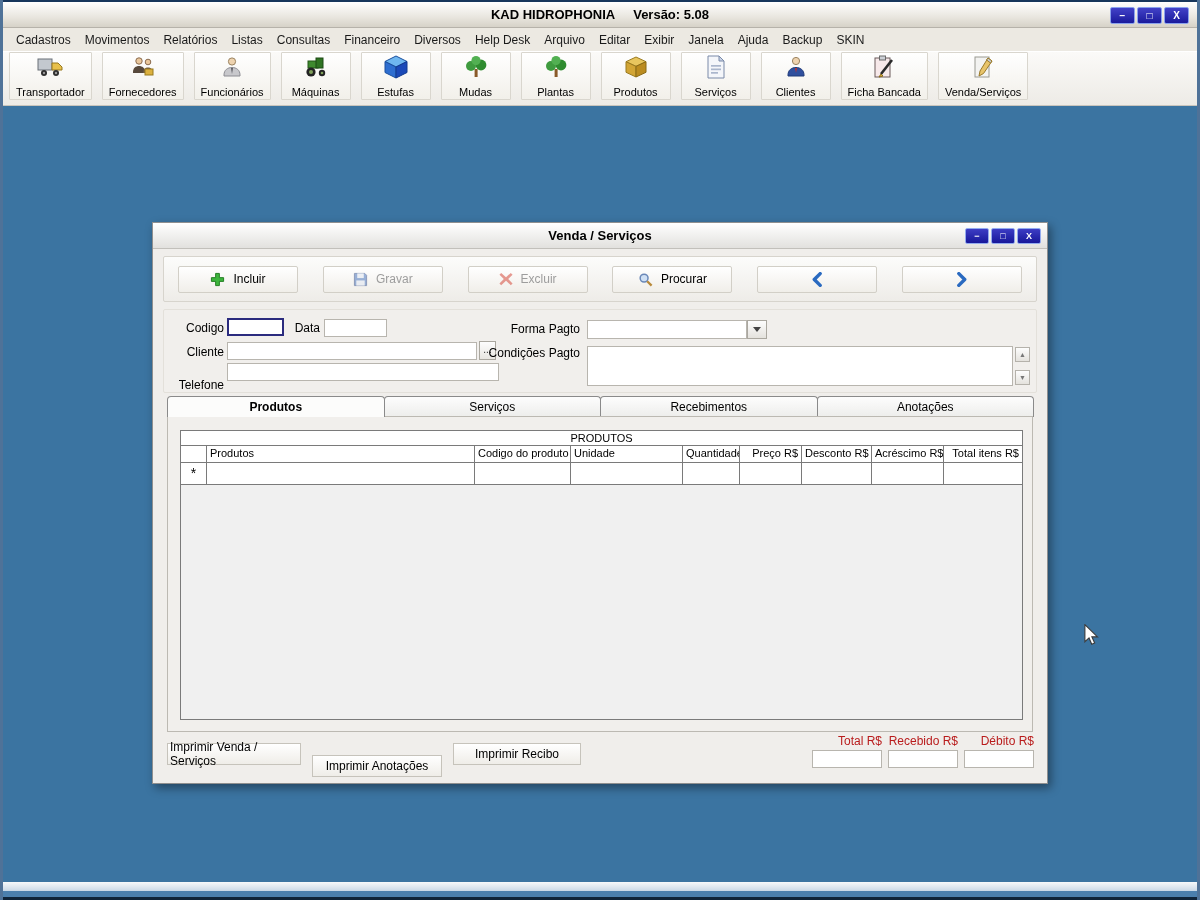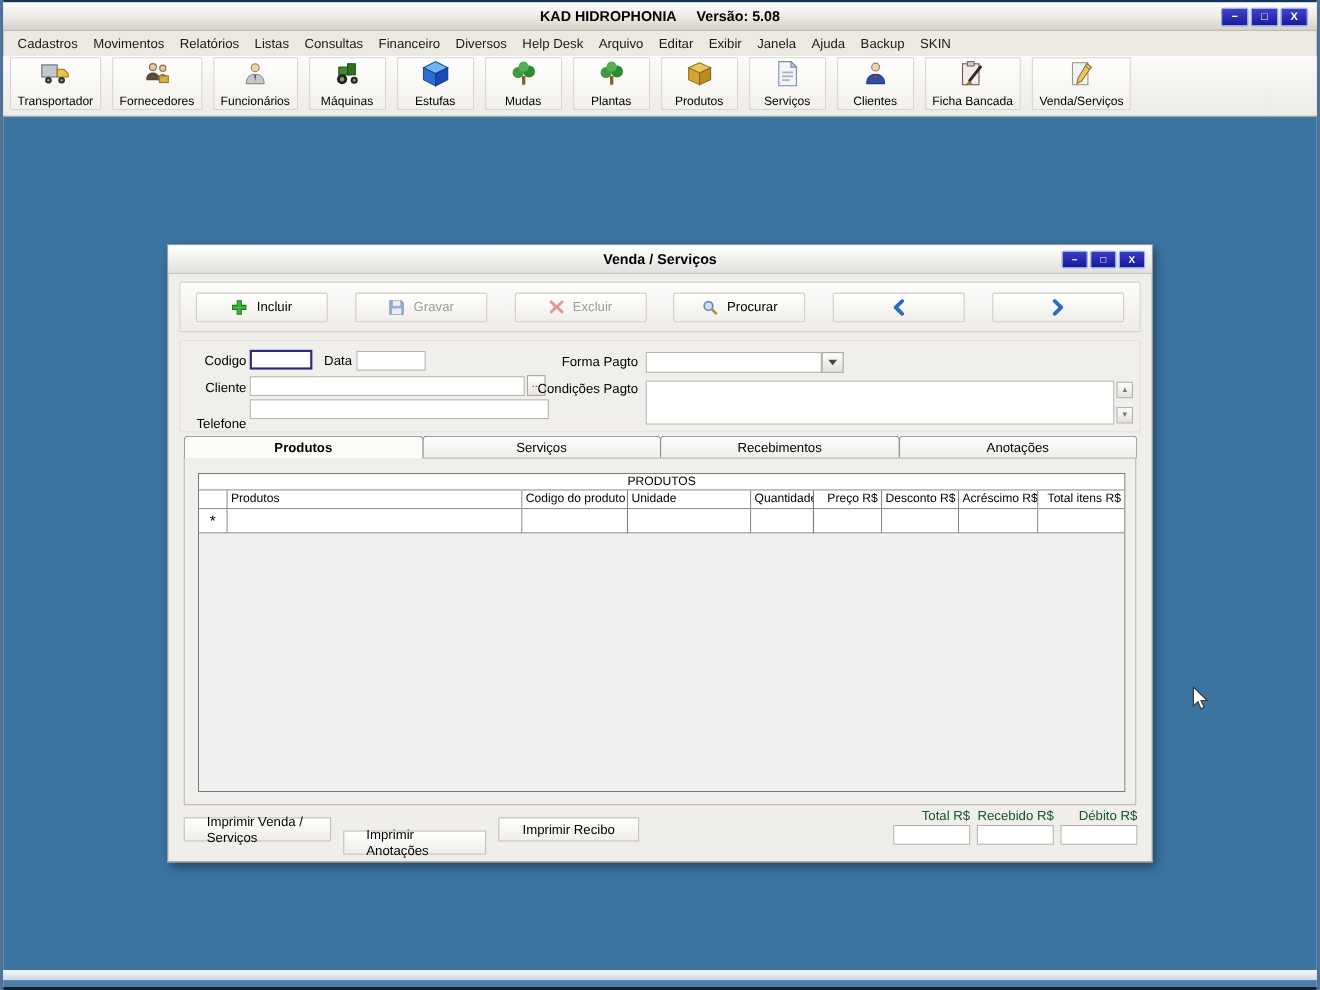"Imprimir Venda / Serviços" .pbtn { padding: 0 20px -> 0 2px }
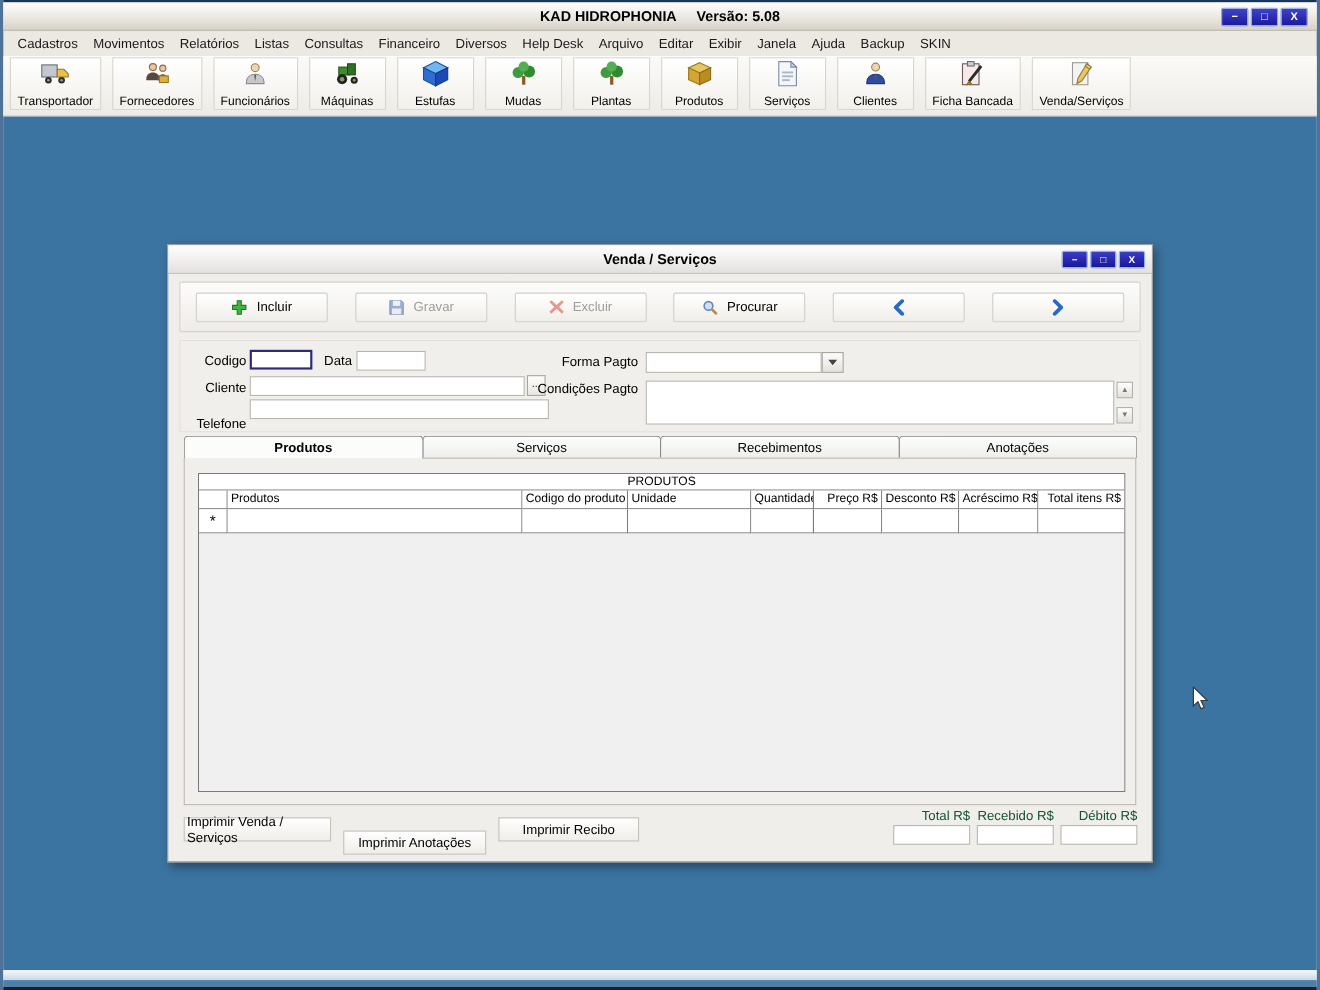"Total R$" .totlabel { color: #14532d -> #b91c1c }
